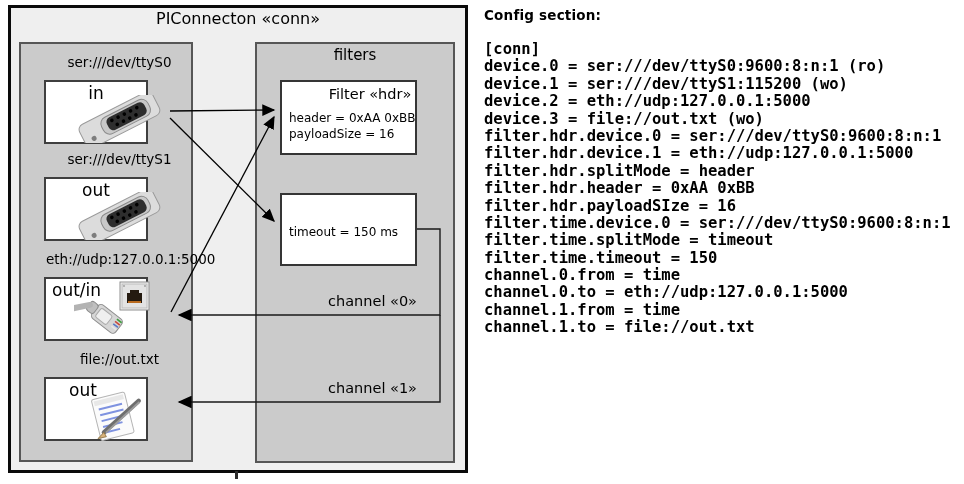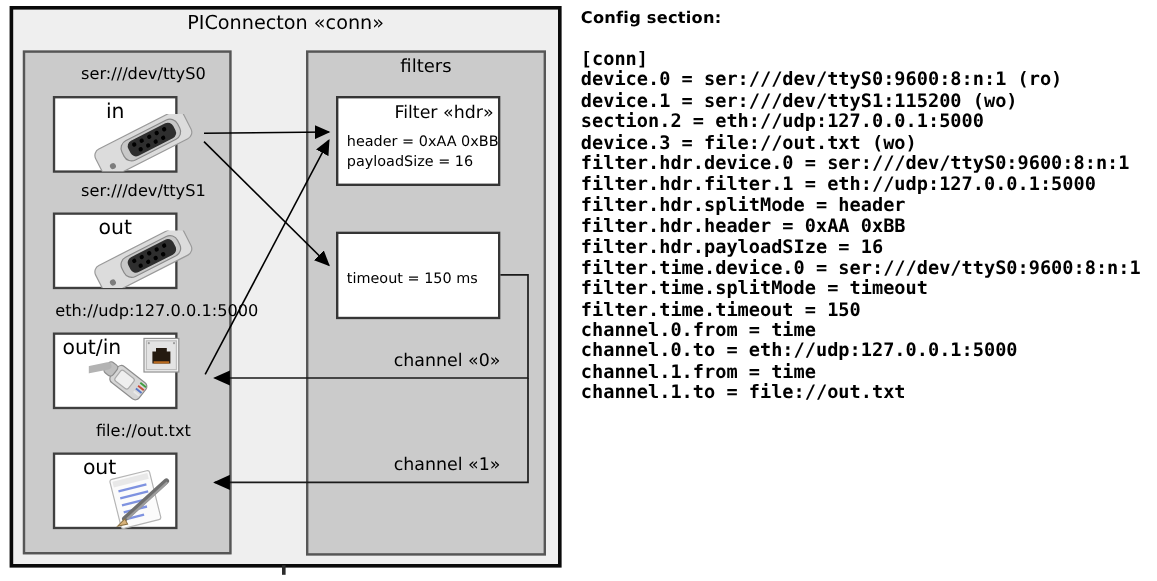"section.2 = eth://udp:127.0.0.1:5000" div.cfg-line { text: section.2 -> device.2 }
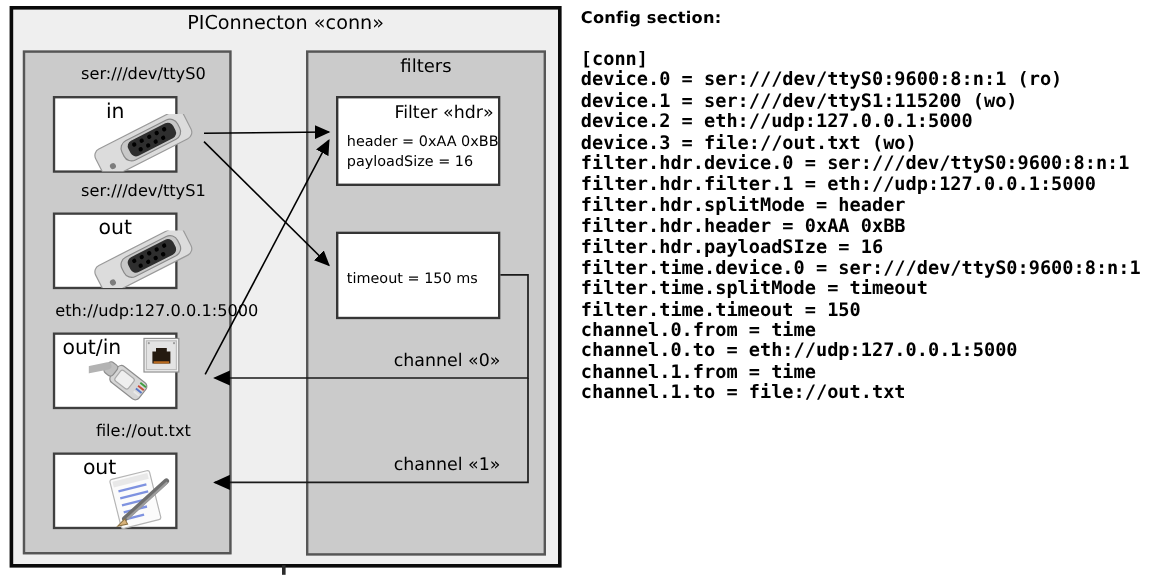"filter.hdr.filter.1 =" div.cfg-line { text: filter.hdr.filter.1 -> filter.hdr.device.1 }
